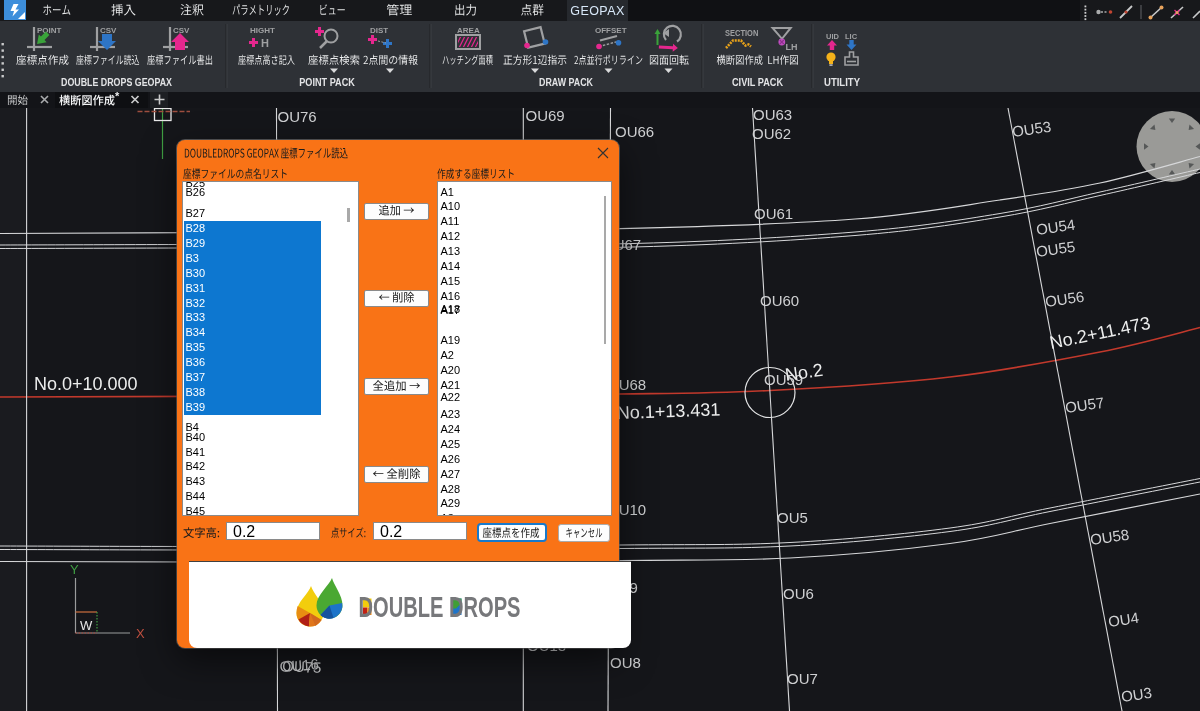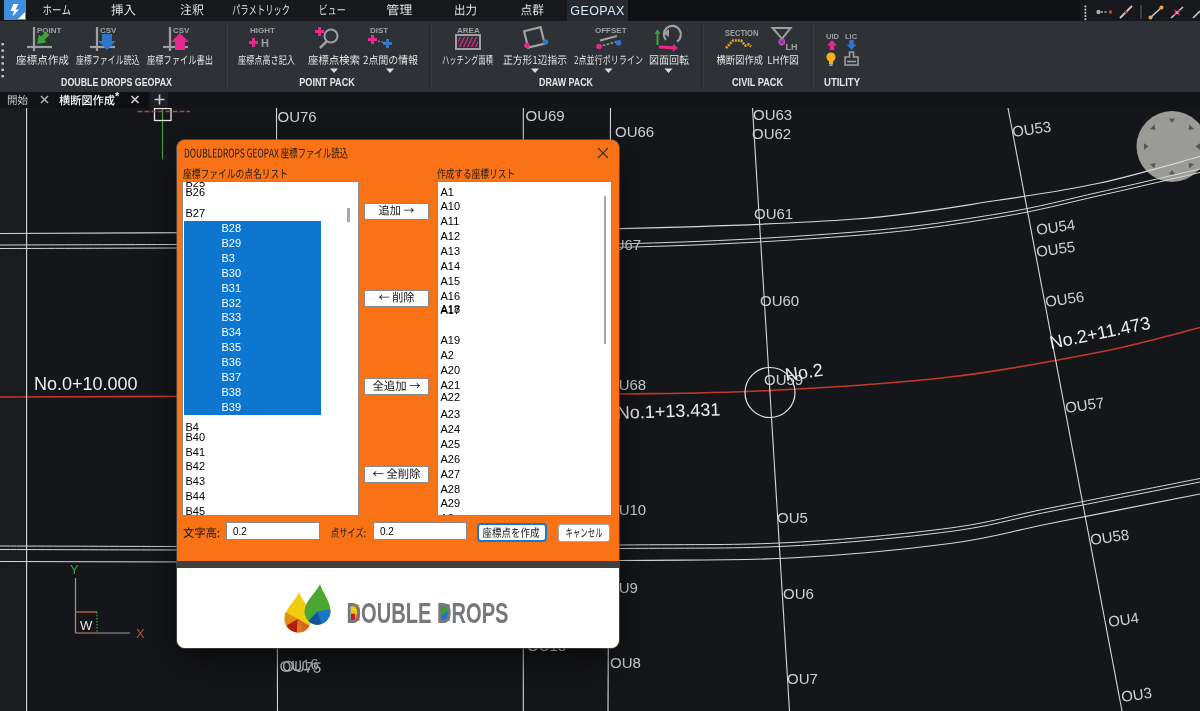"B28" .li.sel { margin-left: 36px -> none }
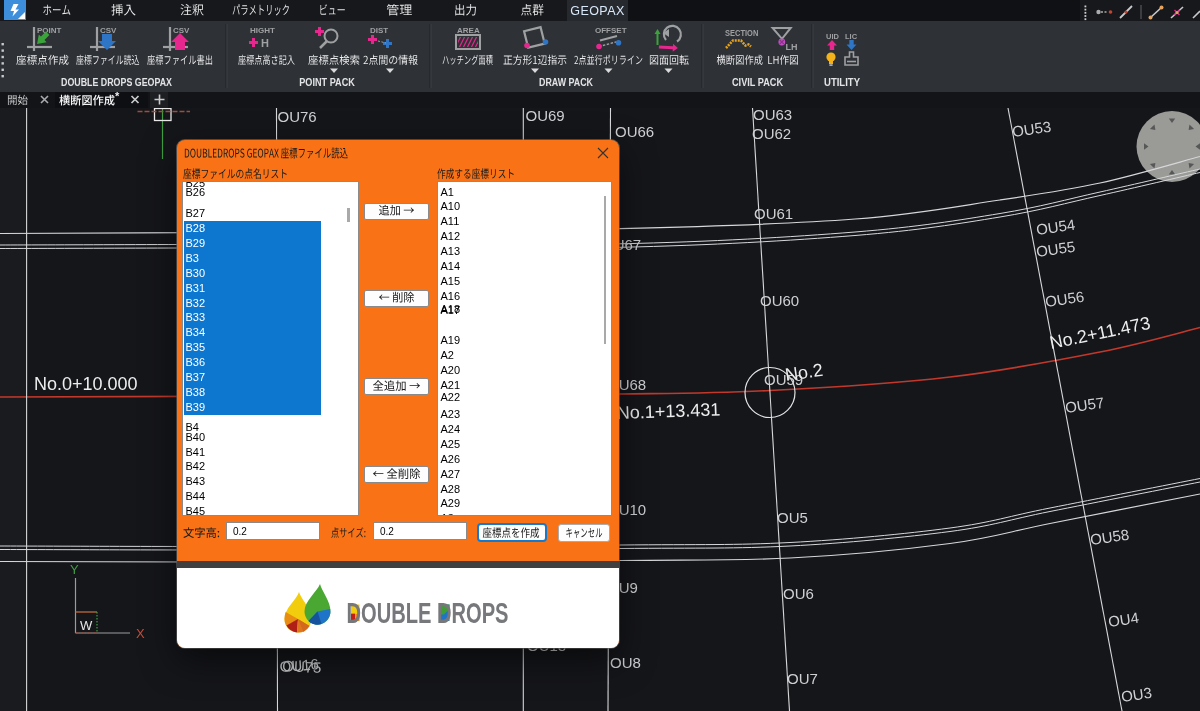"0.2" .inp { font-size: 10px -> 16px }
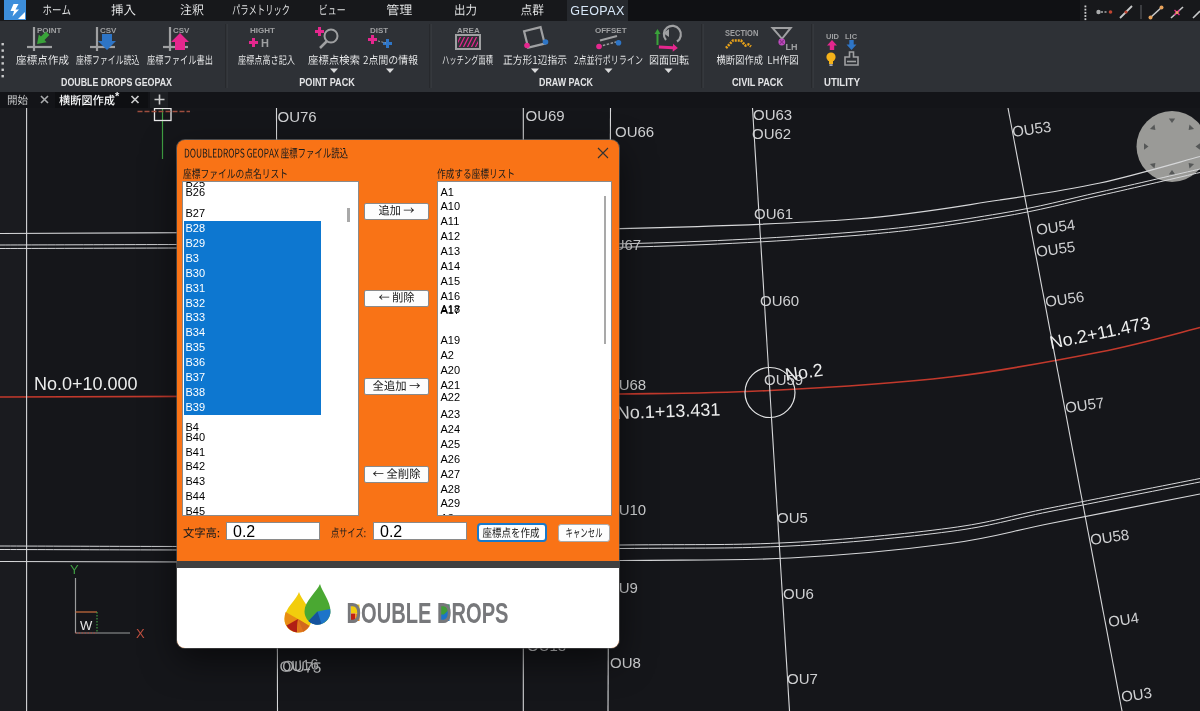"DOUBLE DROPS" #logopanel { border-top: 7px solid #404040 -> 1px solid #404040; left: 0 -> 12px }
